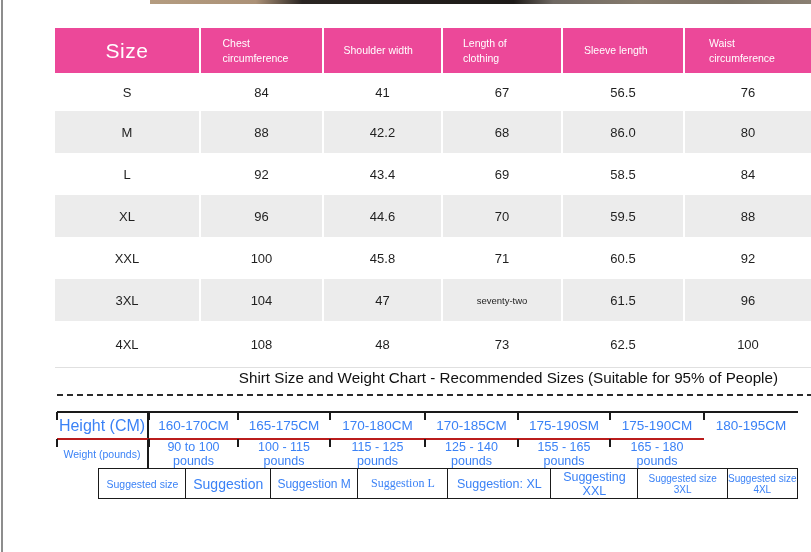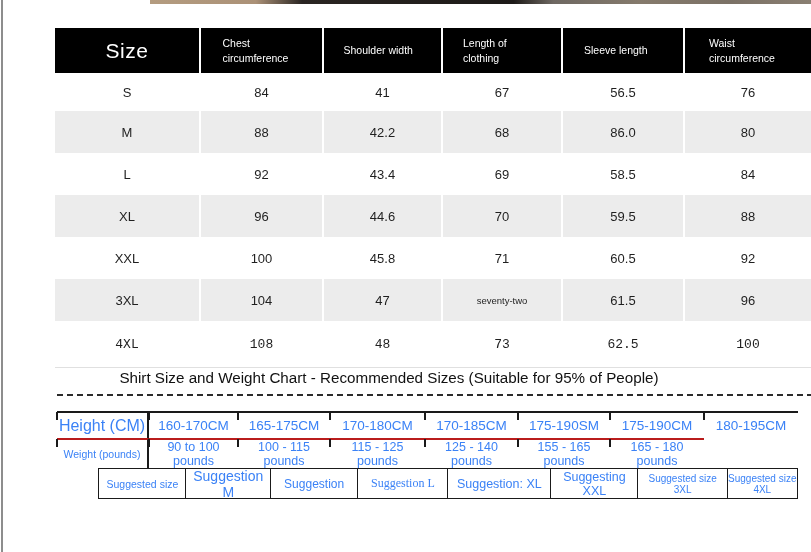"Size" .mhead .mcell { background: #000000 -> #ec4899 }
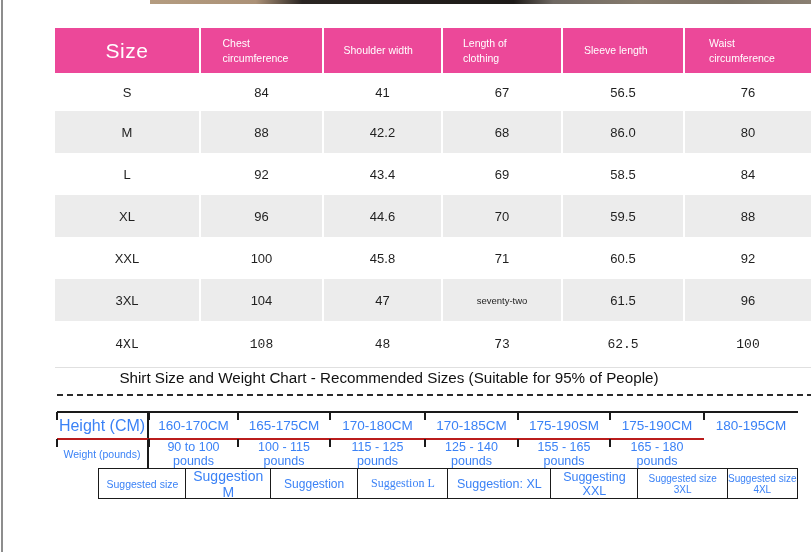"4XL" .mtable .mrow:last-child { font-family: Liberation Mono, monospace -> none }
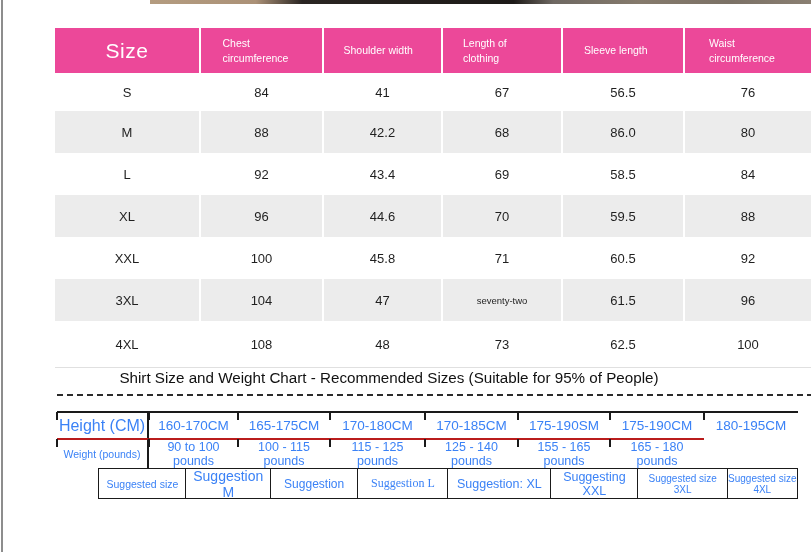"Shirt Size and Weight Chart" .caption { text-align: center -> right }
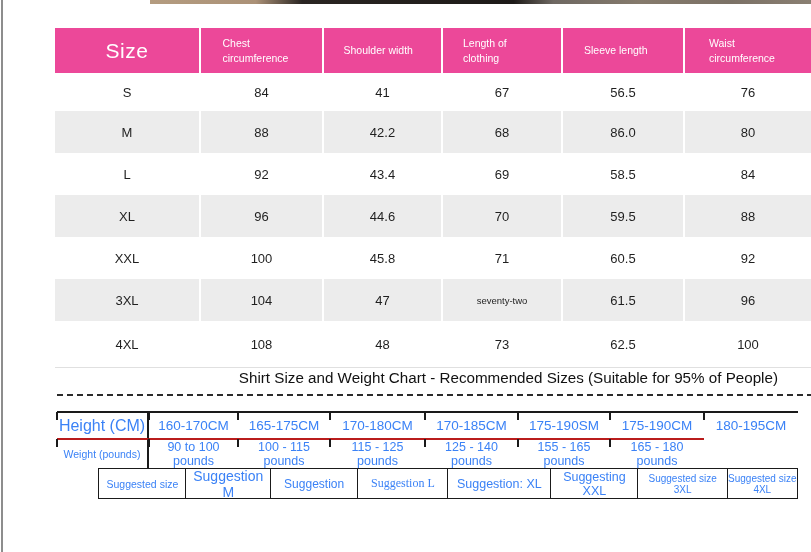"Suggestion M" div.lcell { order: before "Suggestion" -> after "Suggestion" }
